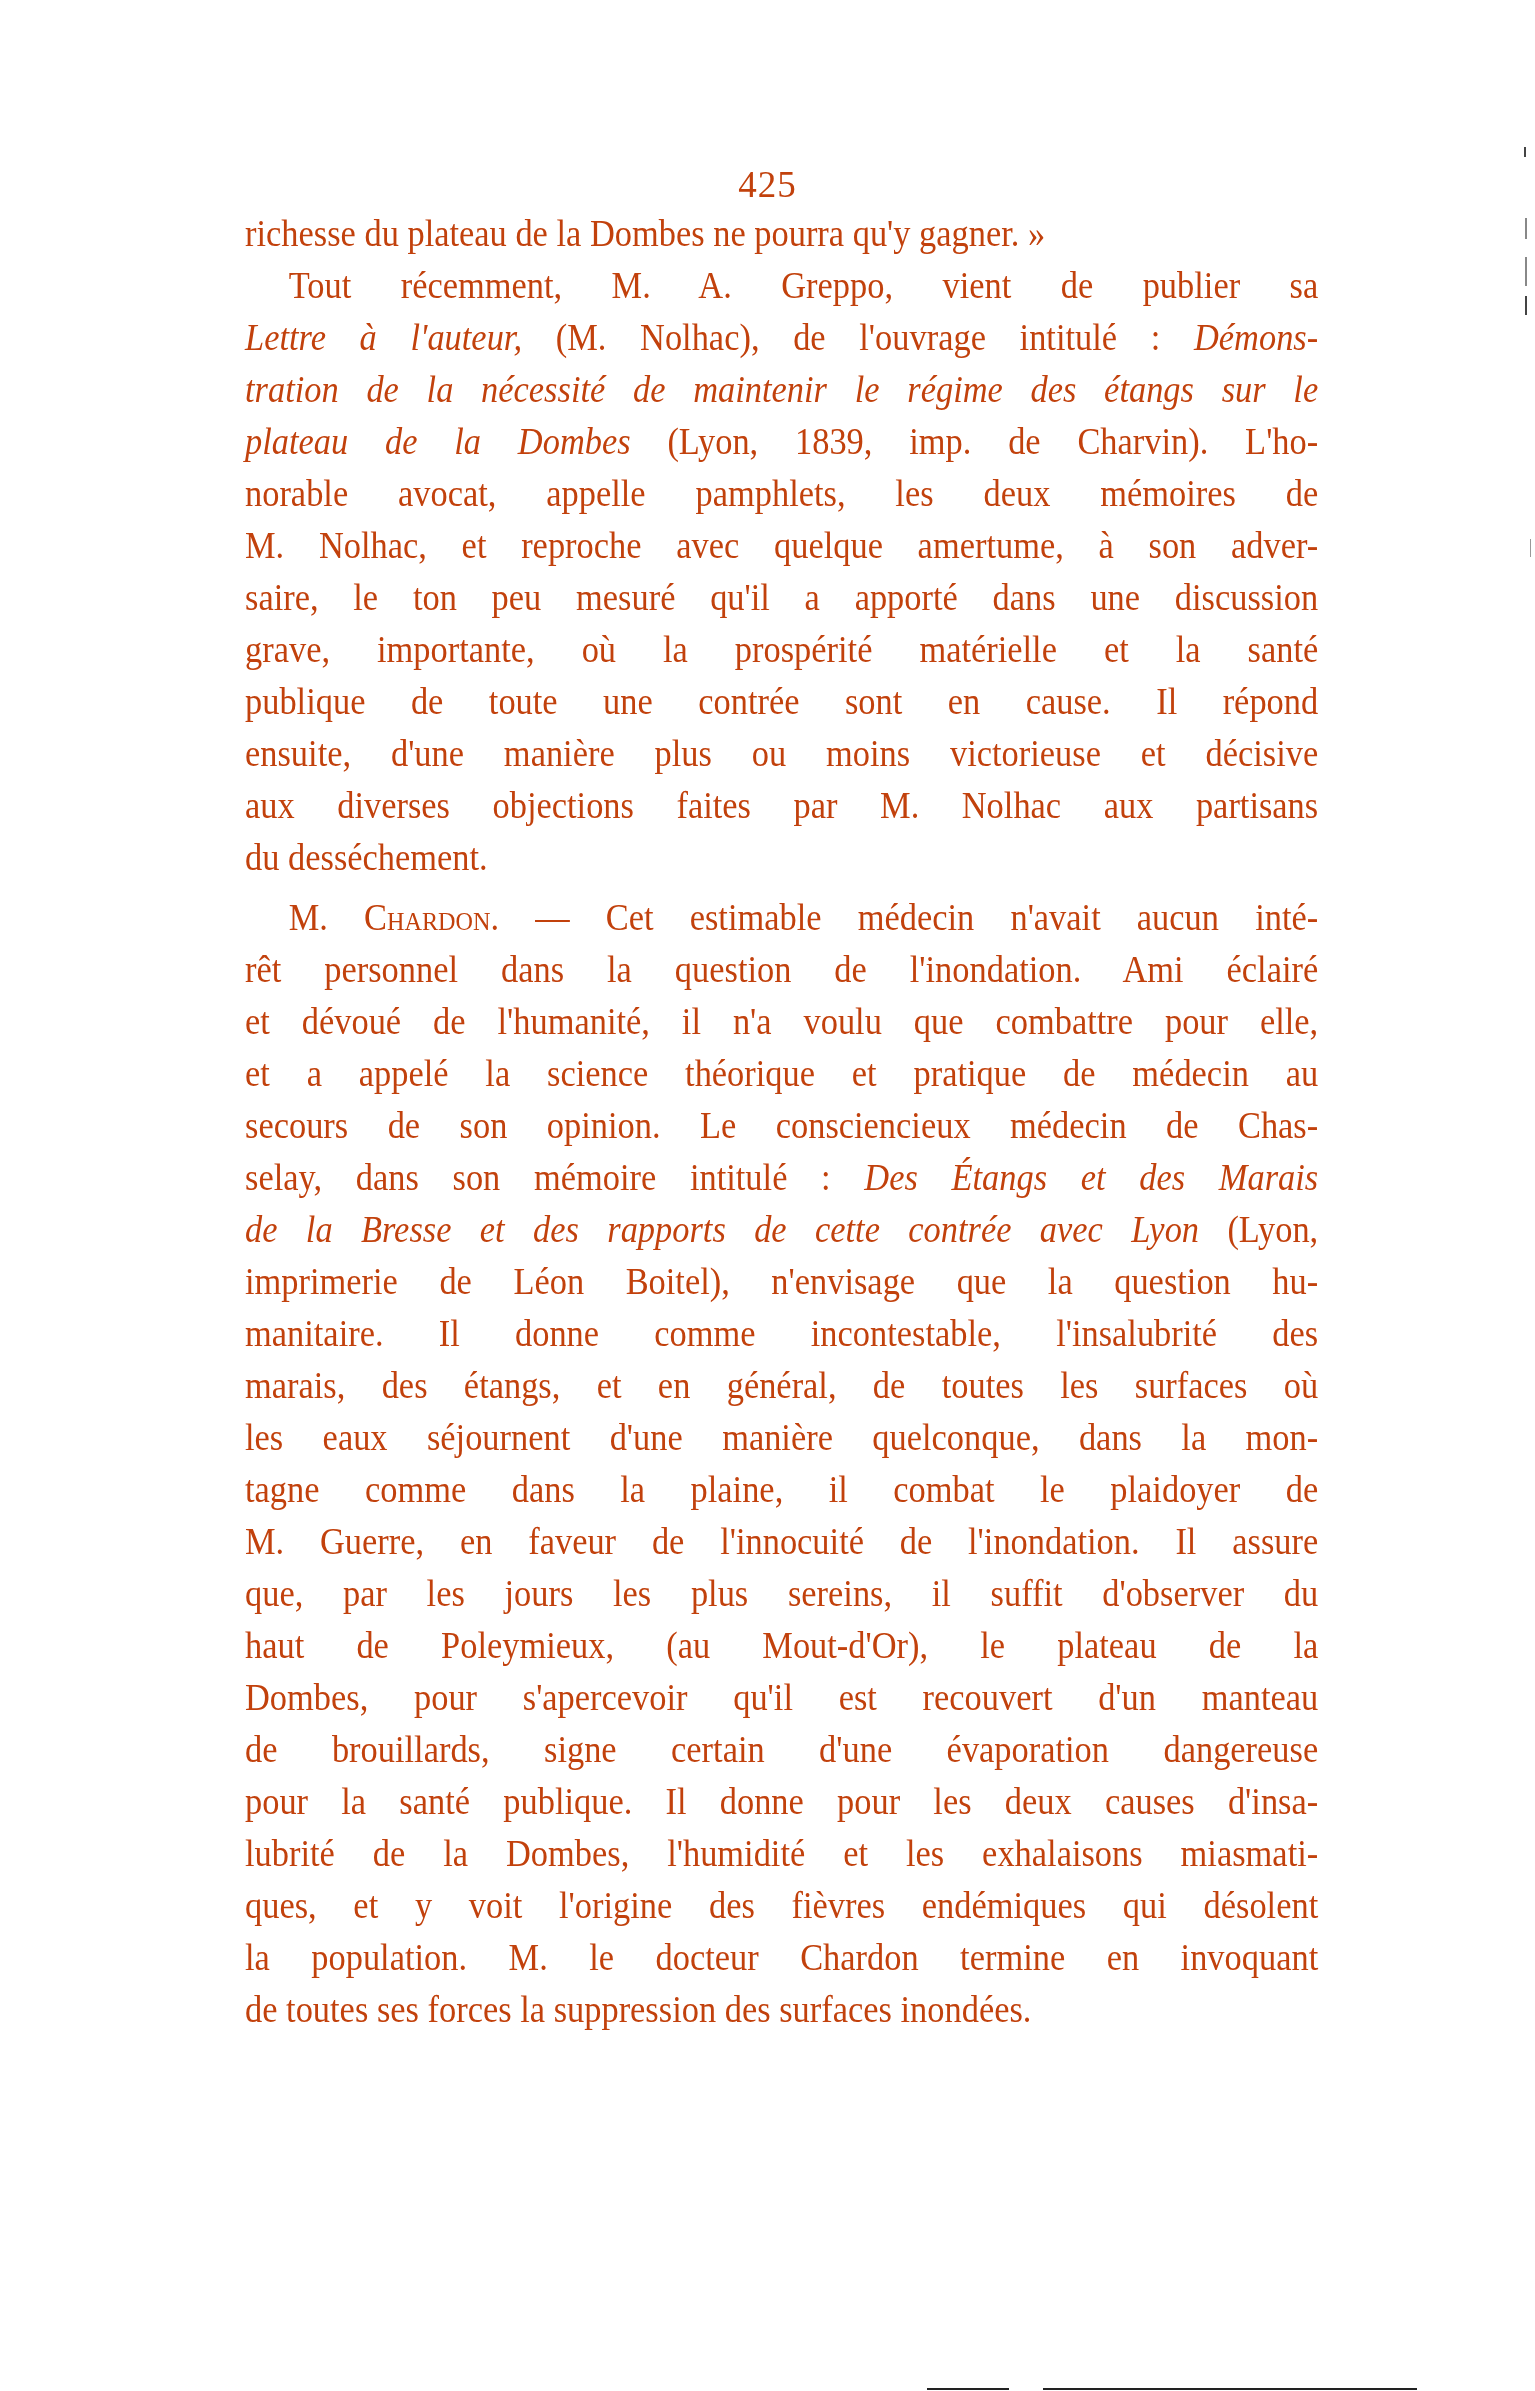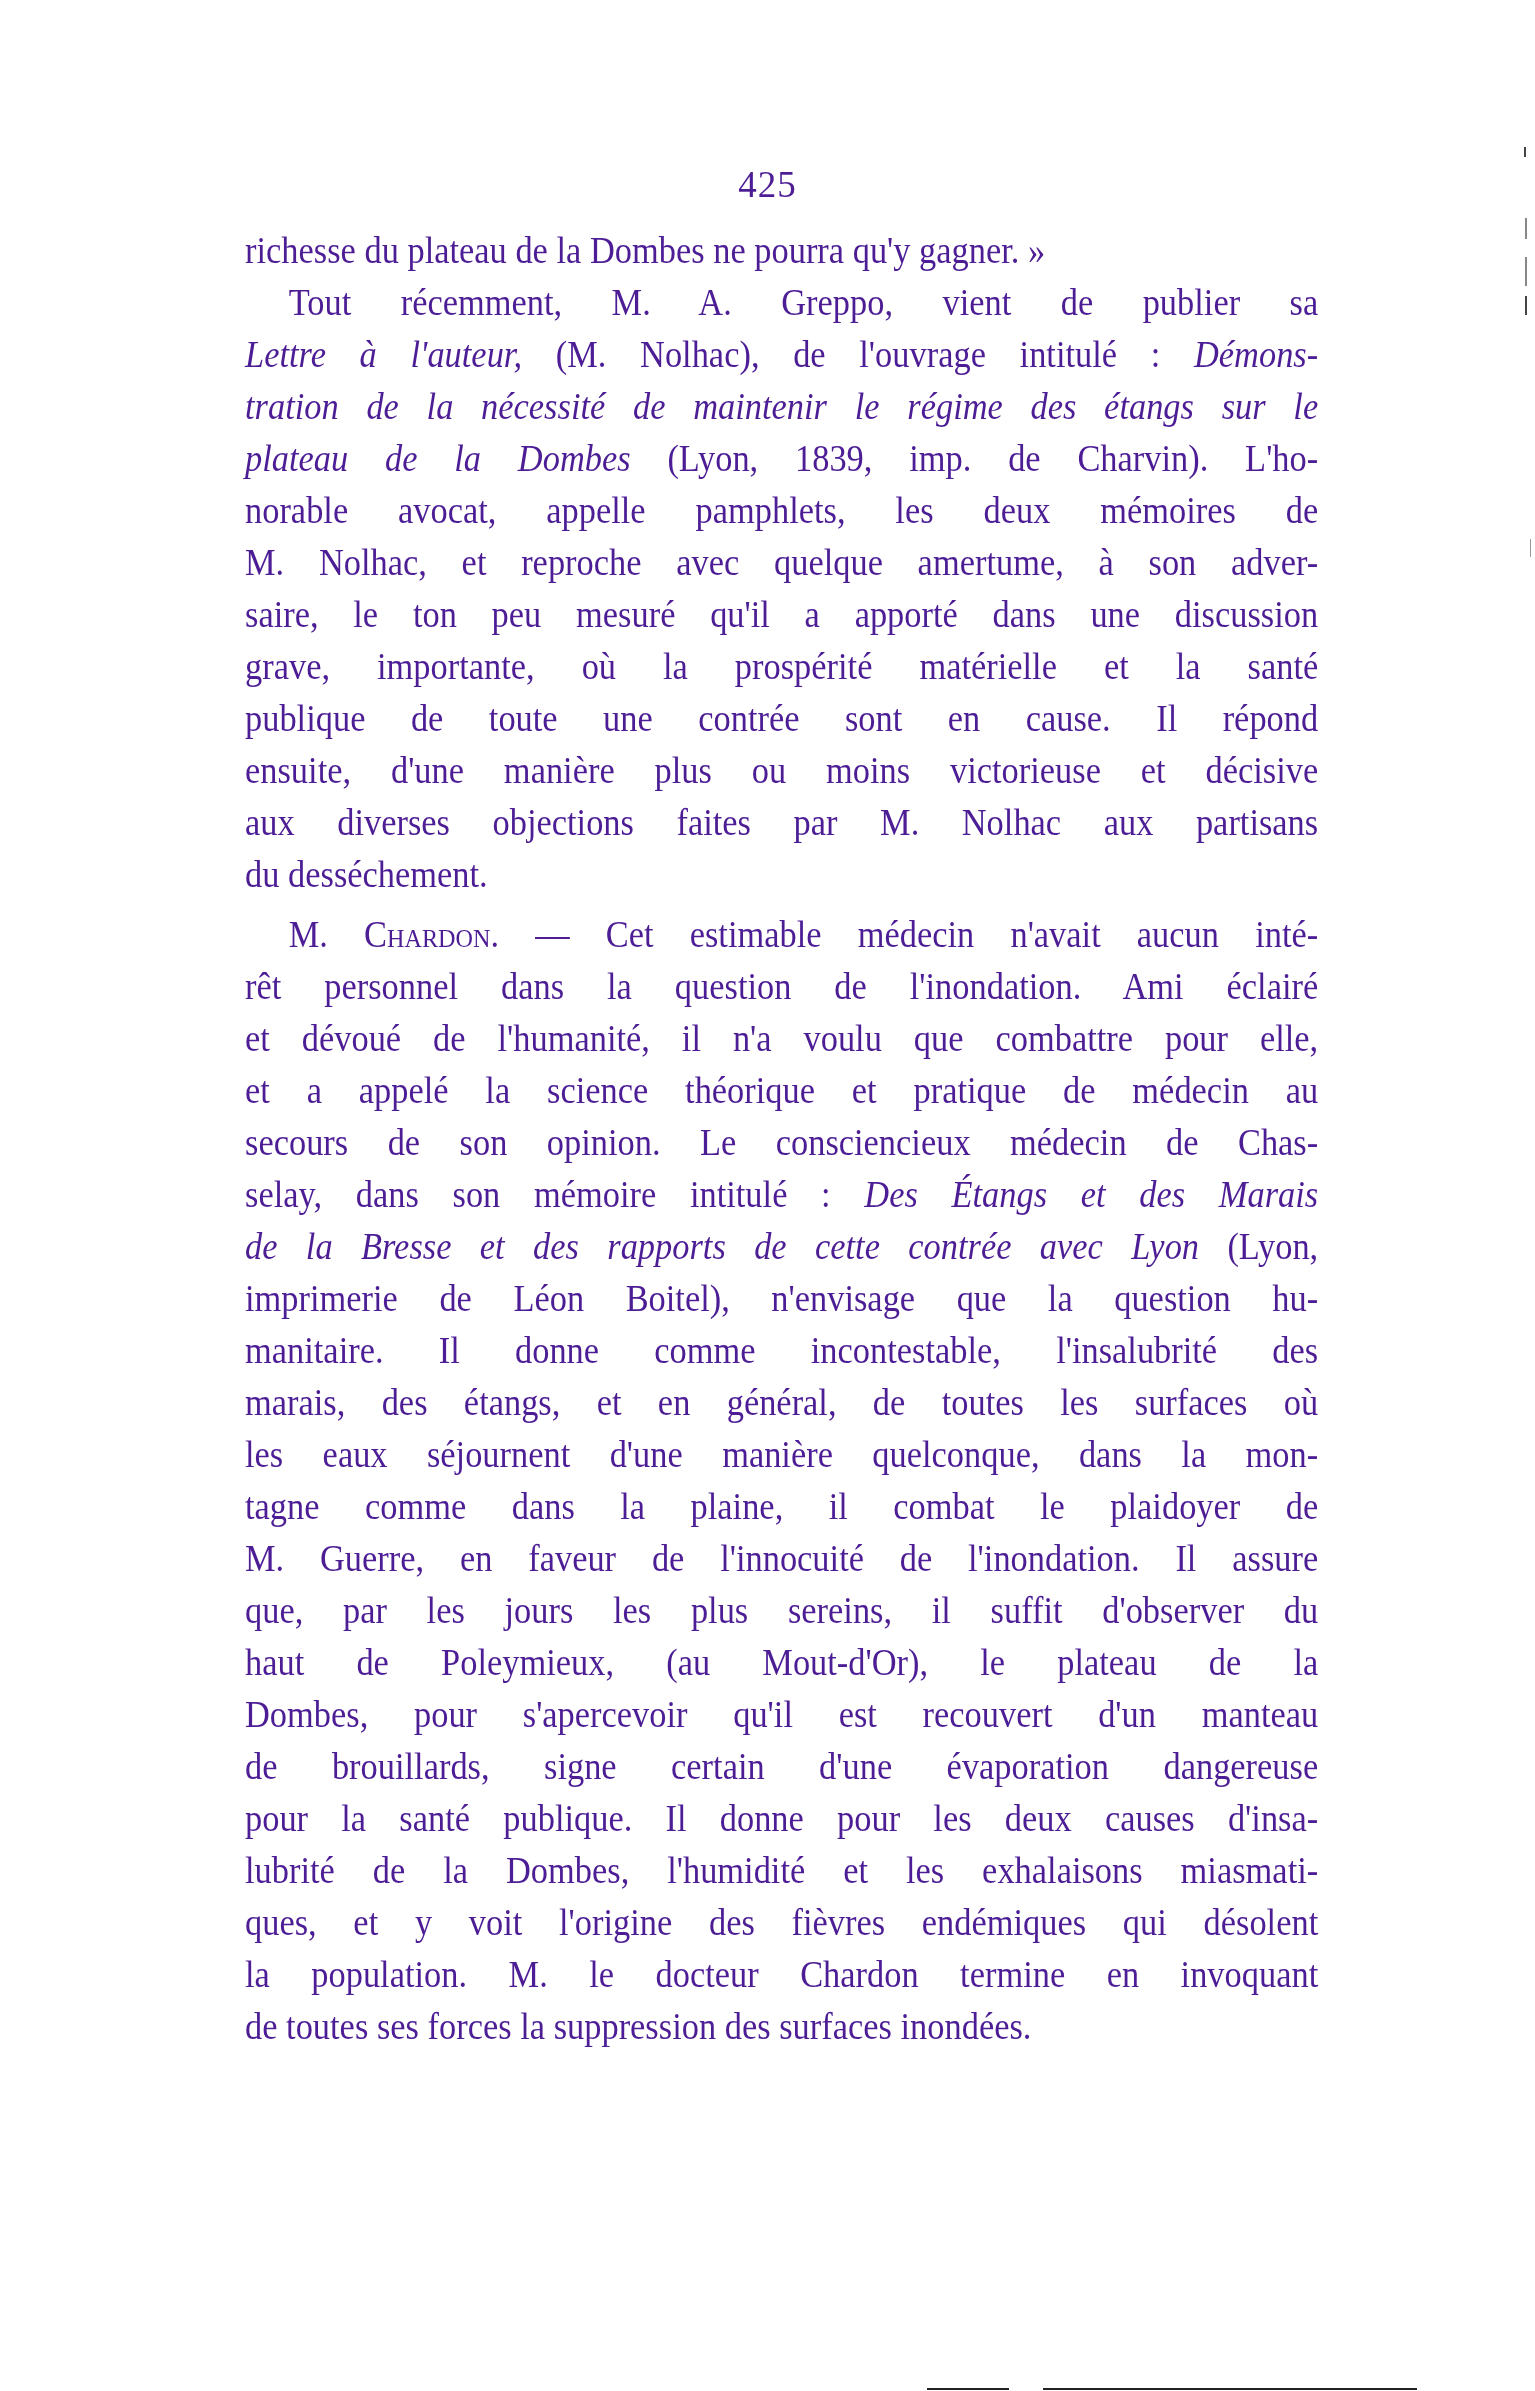"425" .page { color: #4c1d95 -> #c2410c }
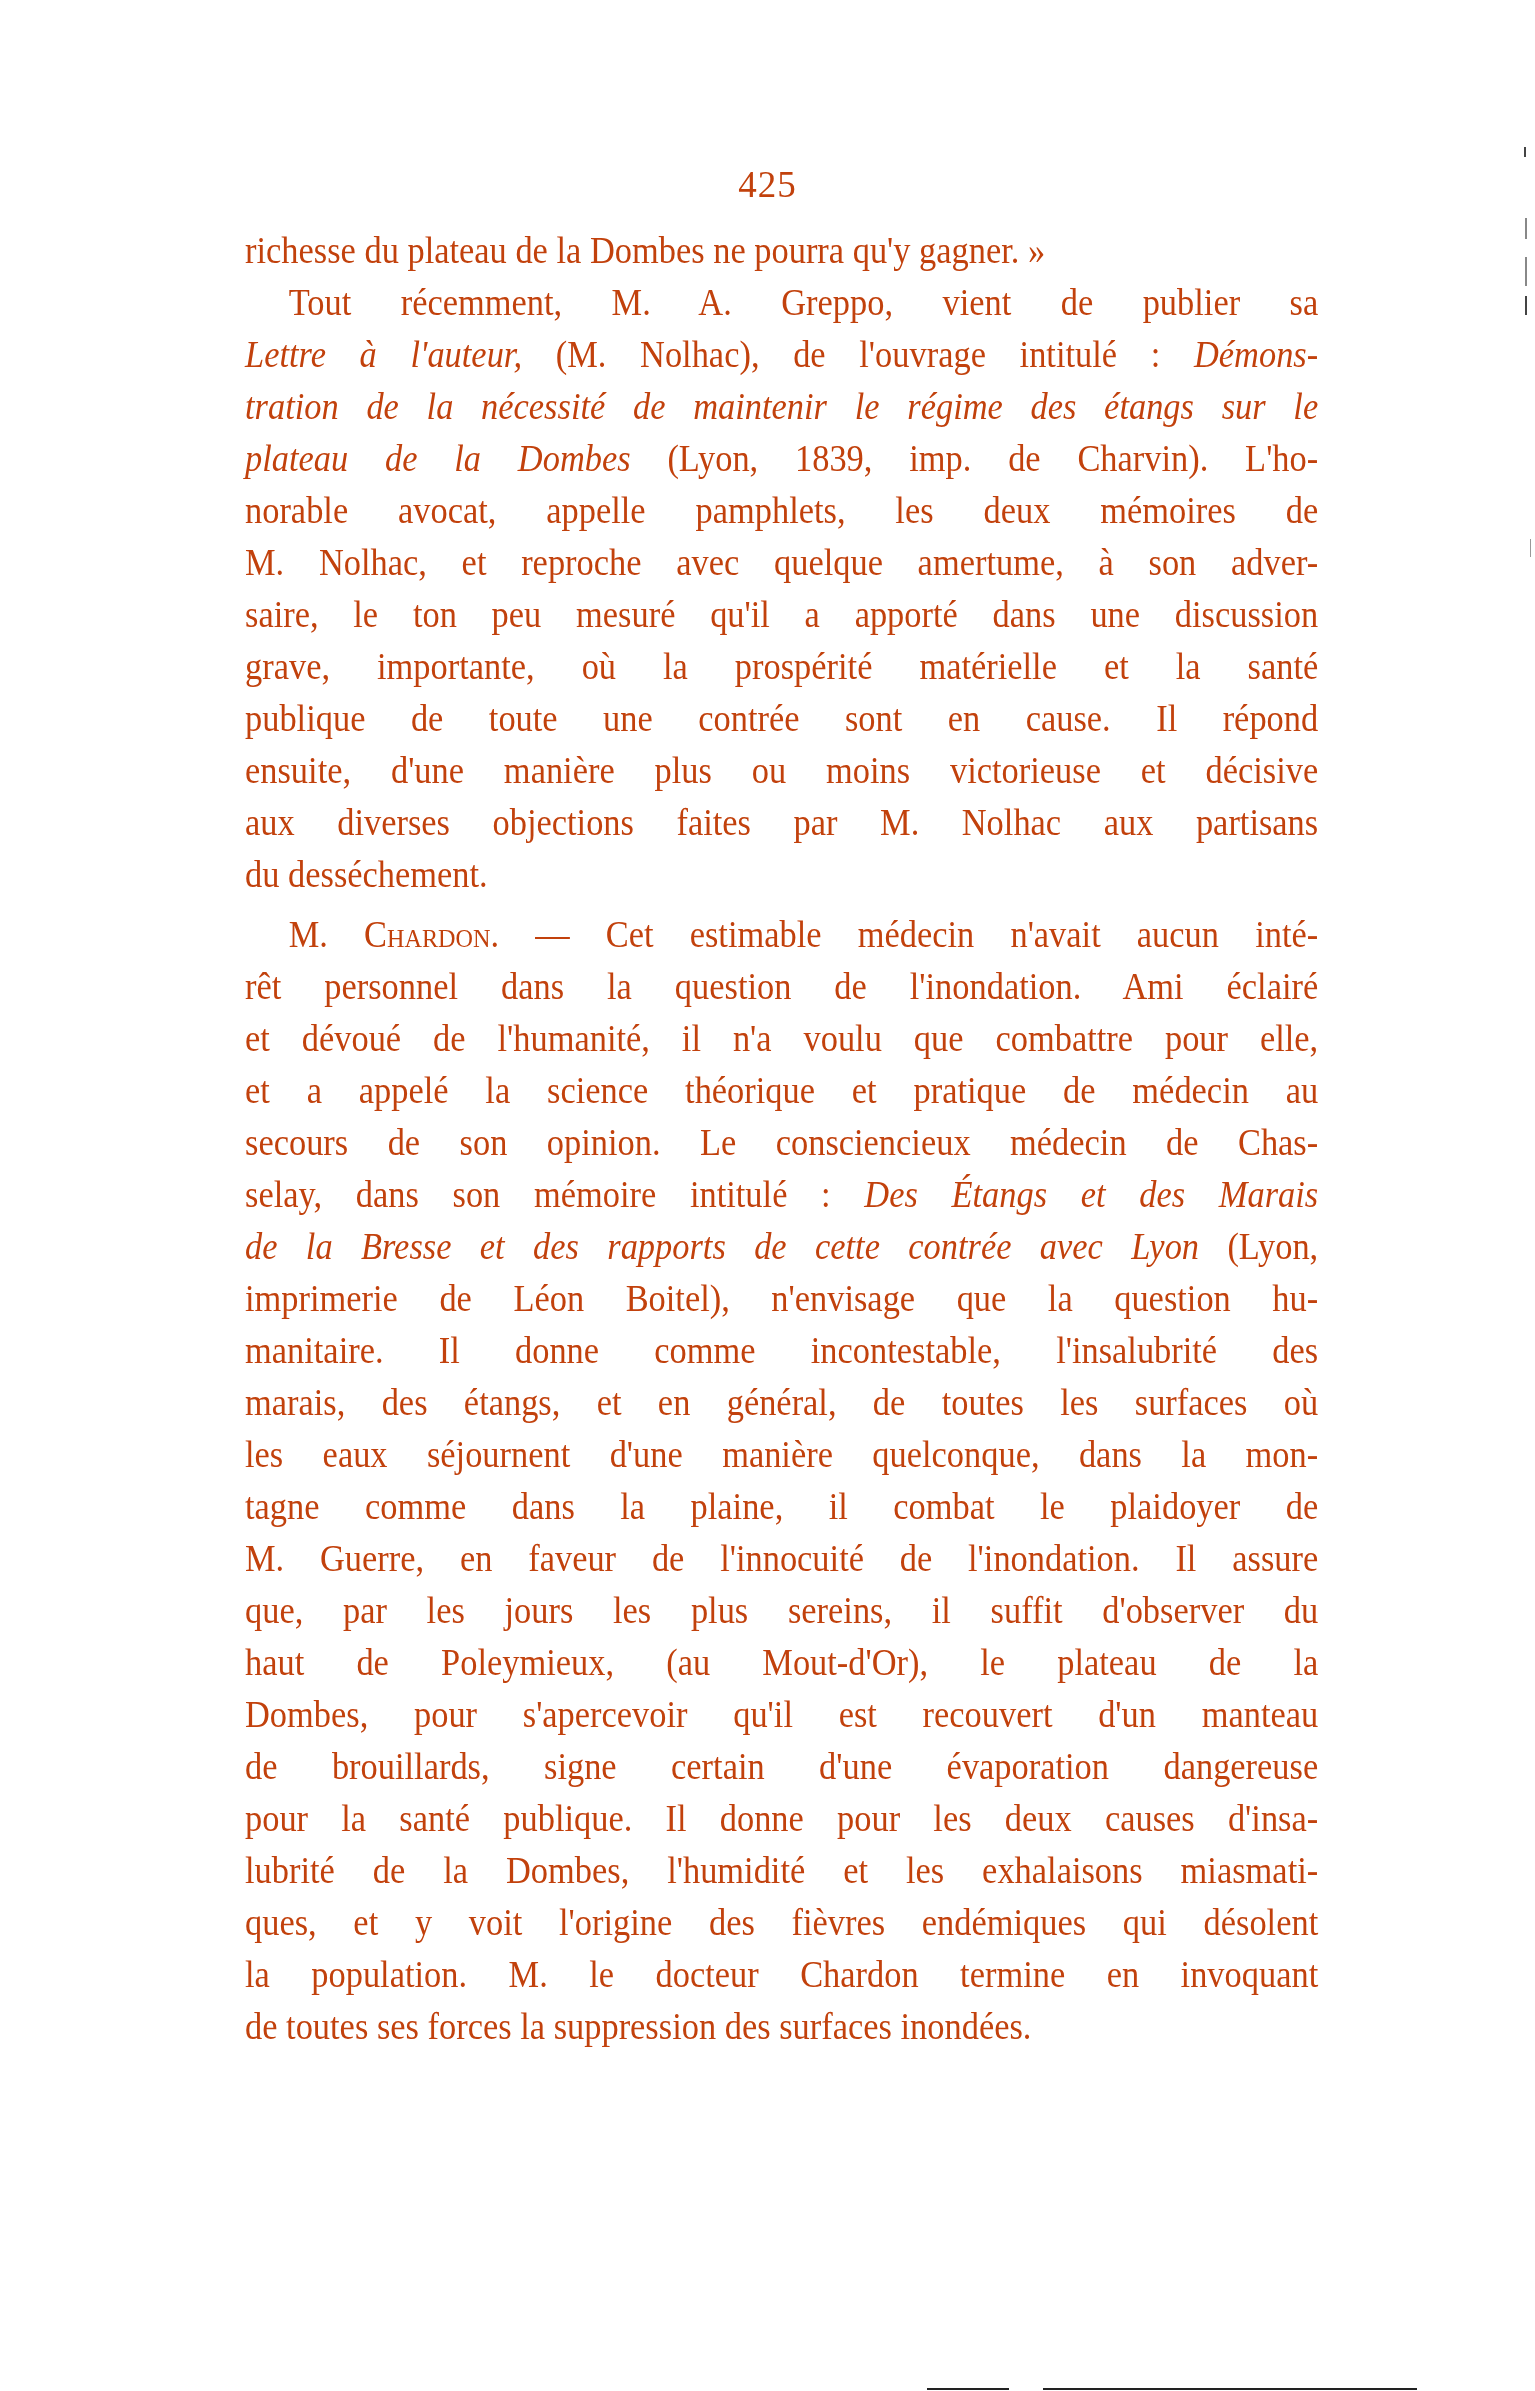"richesse du plateau de la" .body-text { top: 225px -> 208px }
